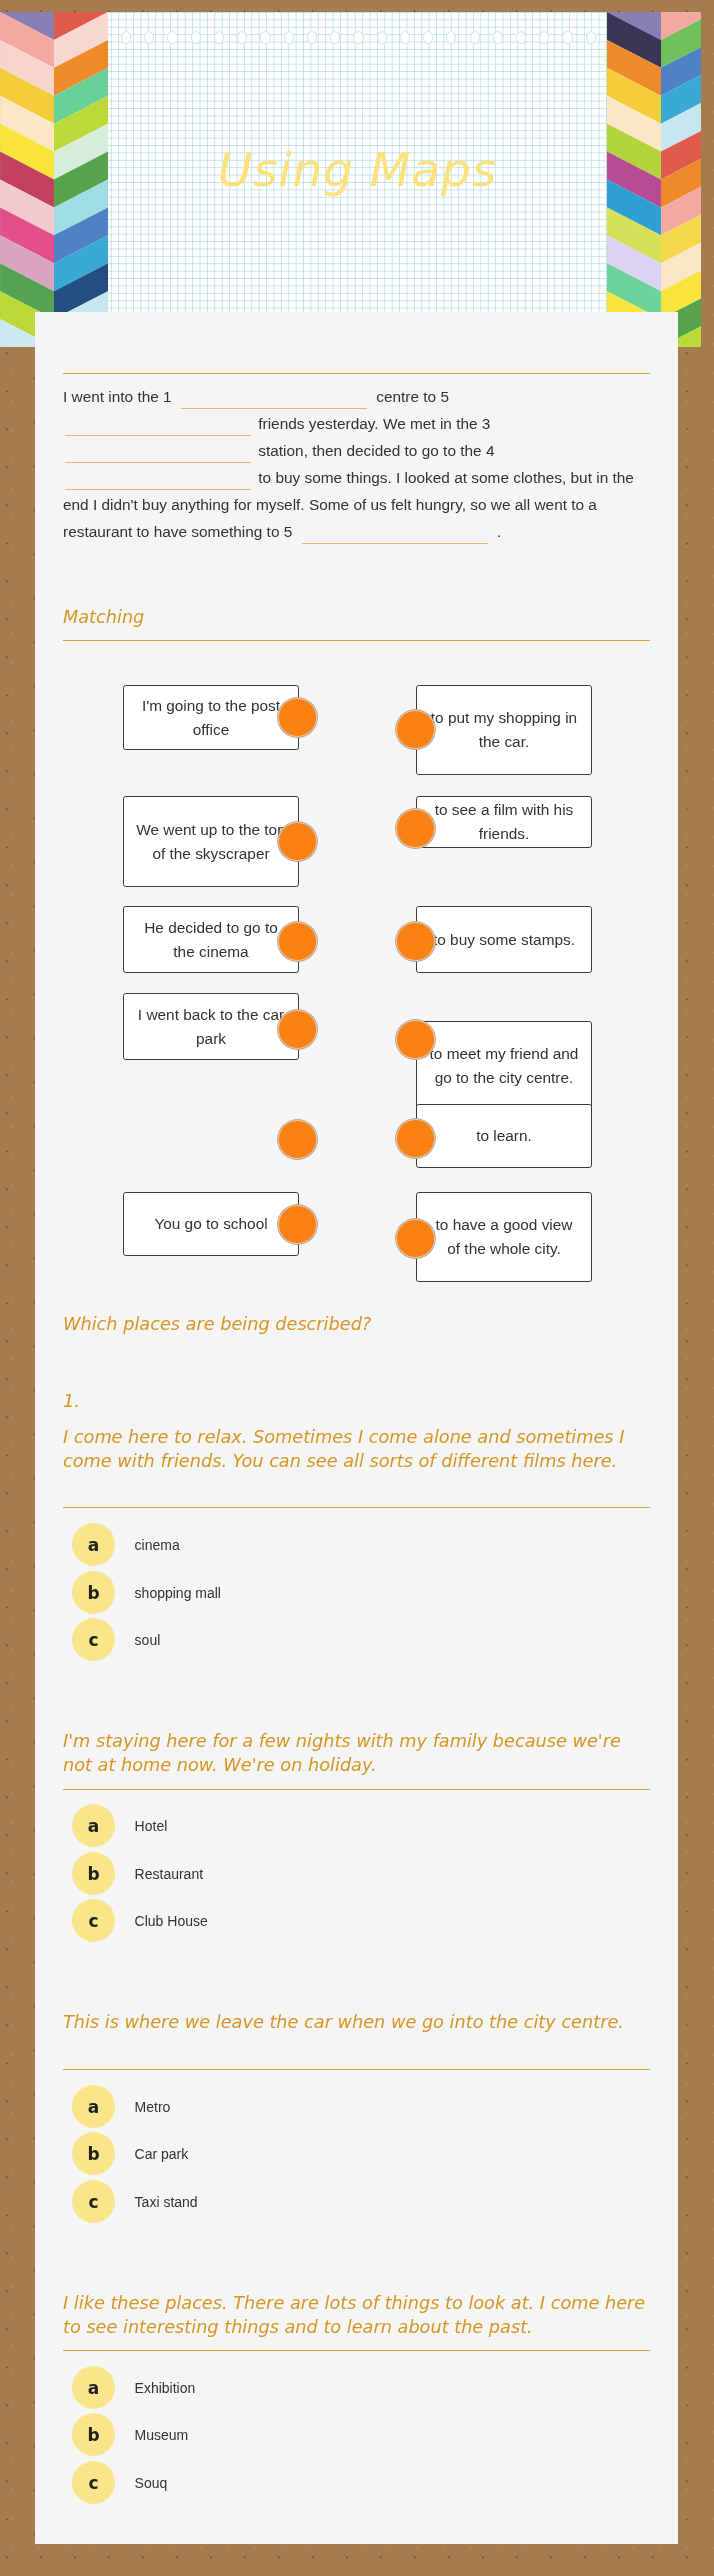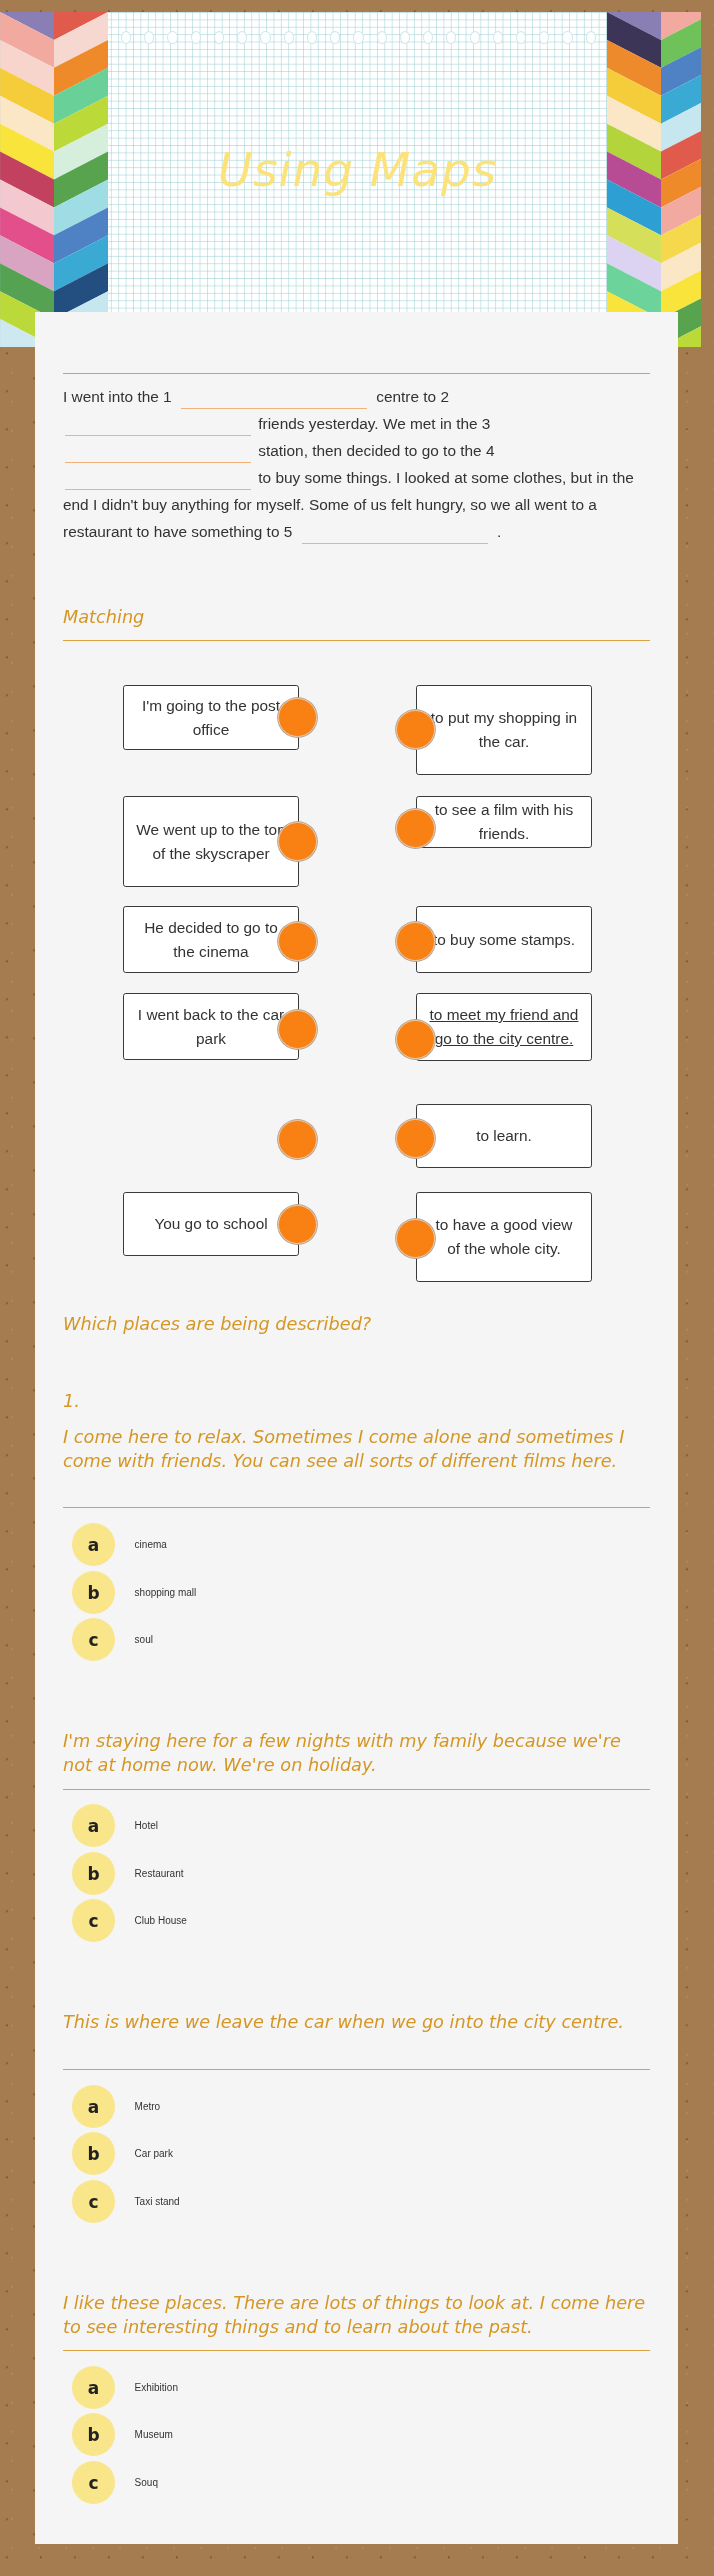"centre to 2" span { text: 2 -> 5 }
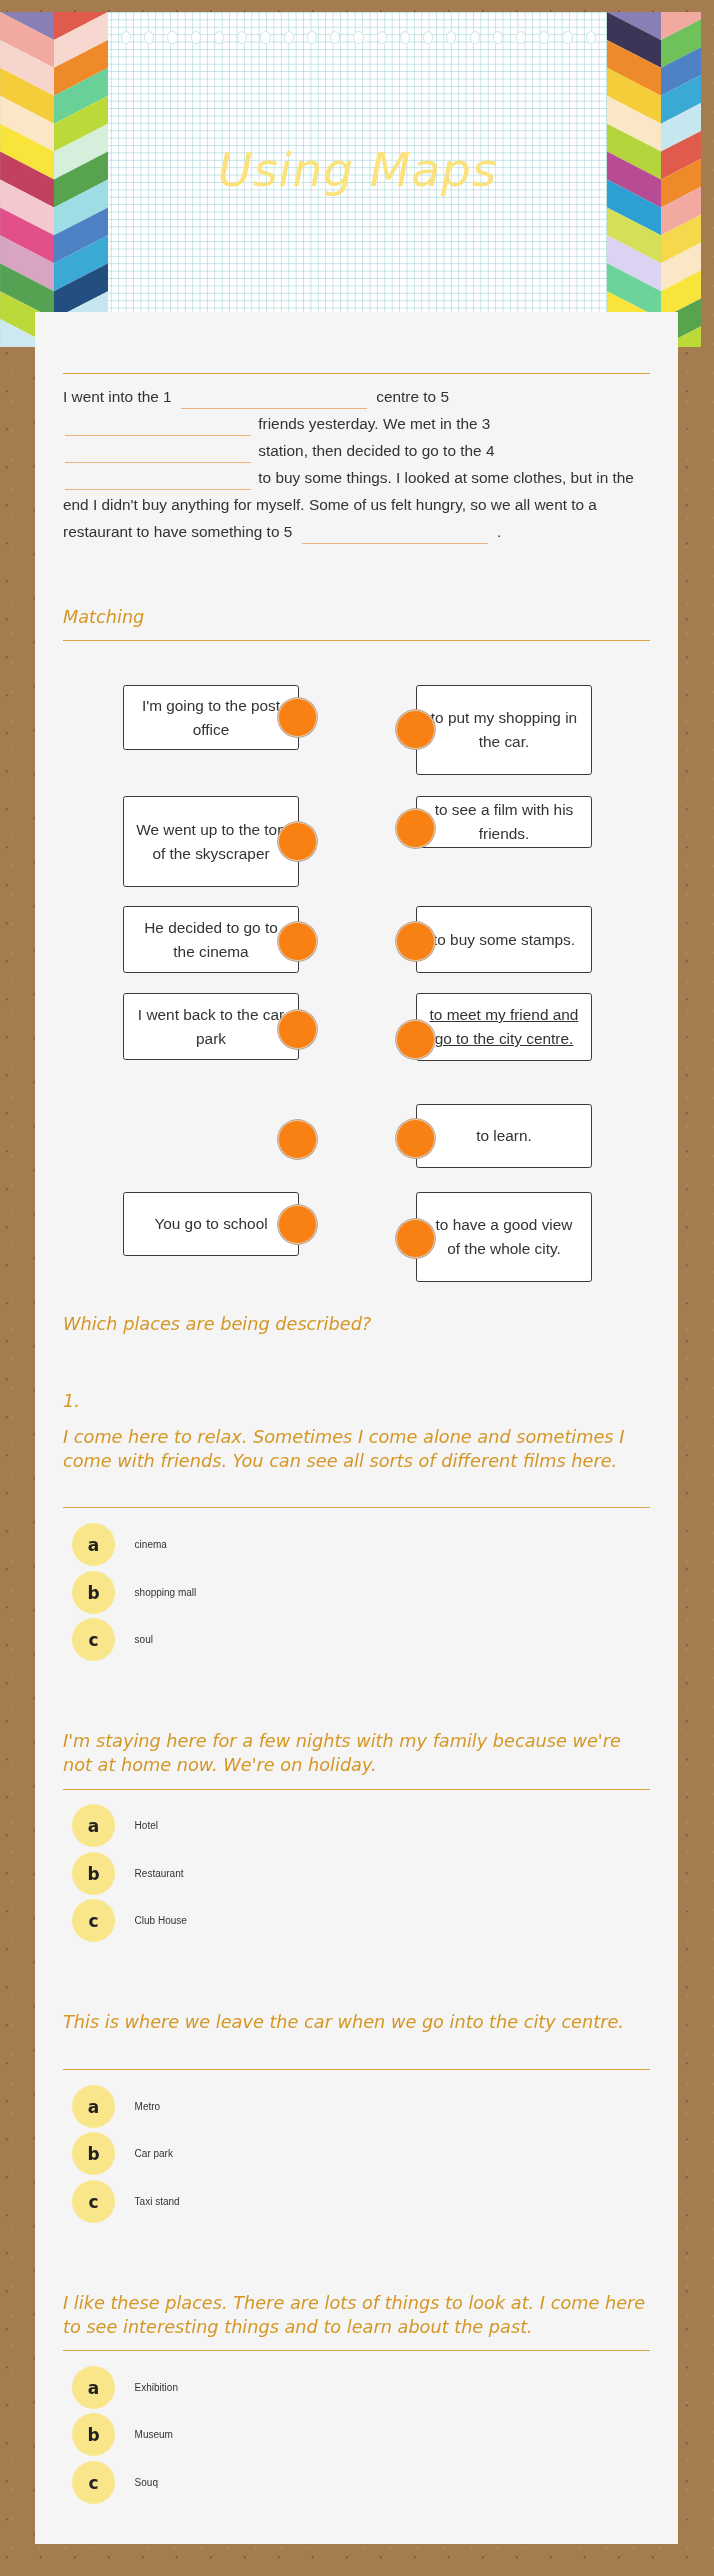"to meet my friend and" div.match-box { height: 68px -> 90px; text-decoration: underline -> none; top: 681px -> 709px }
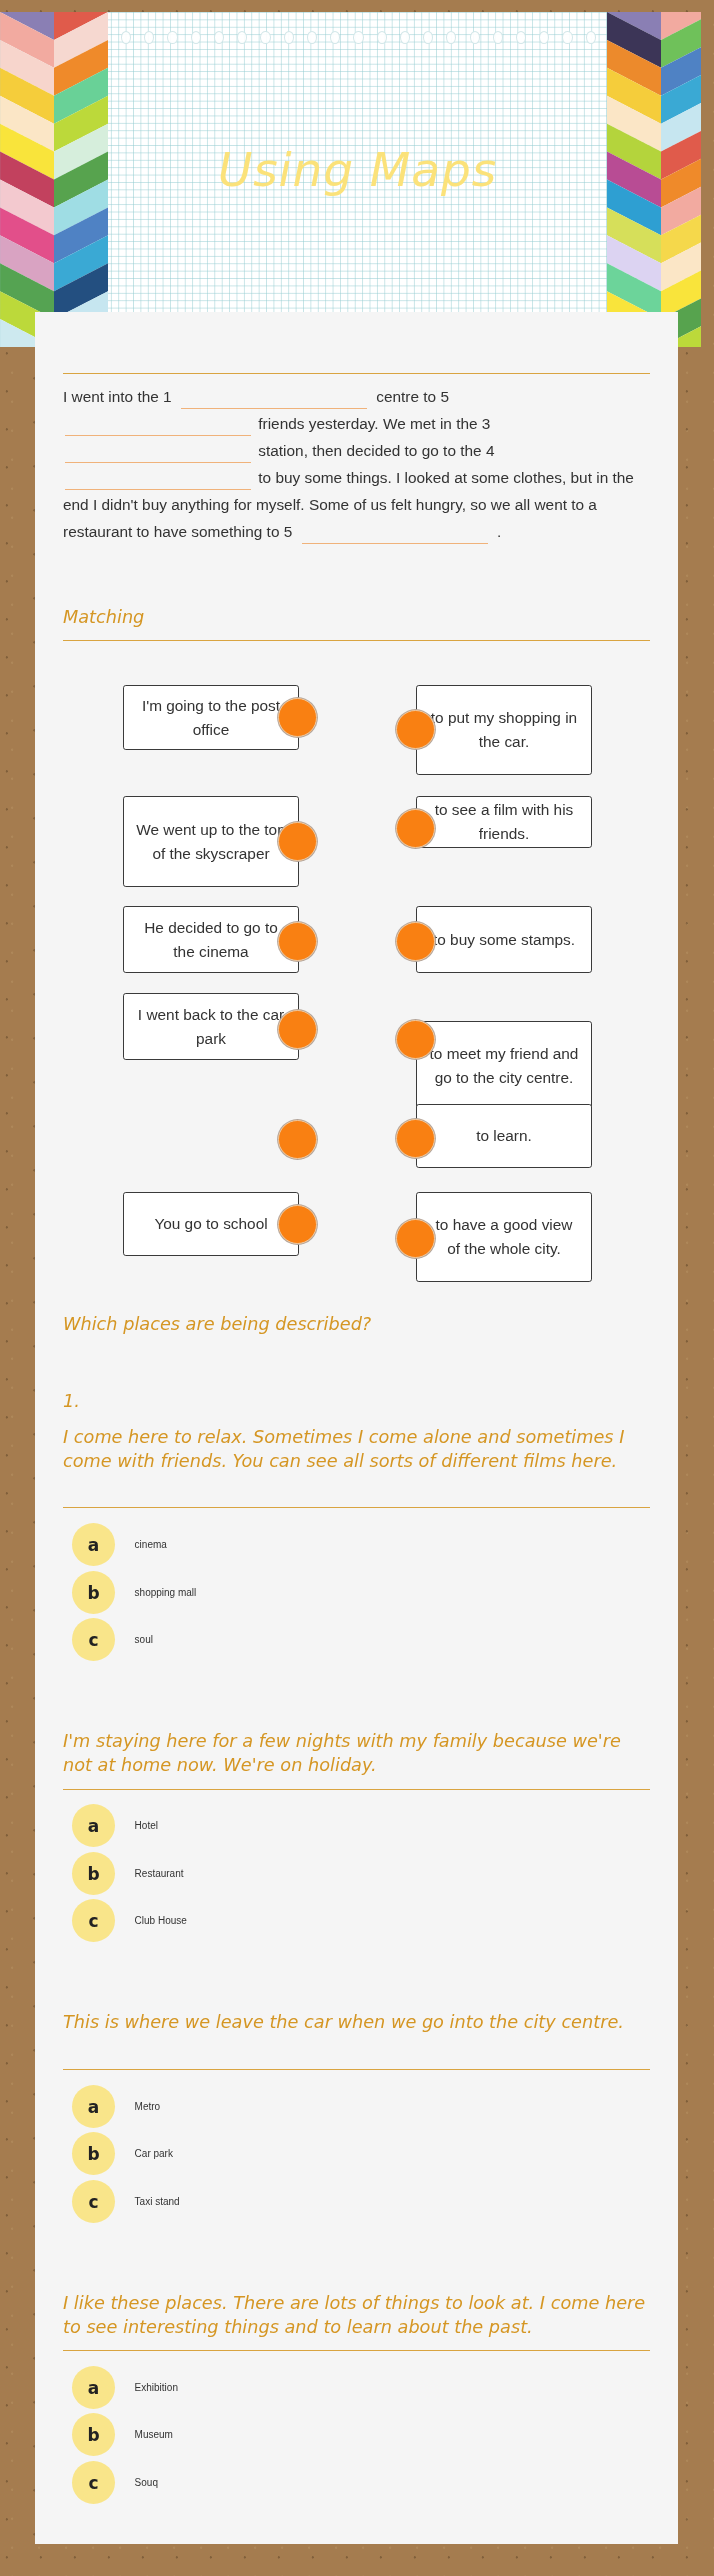"cinema" .opt-label { font-size: 10px -> 14px }
